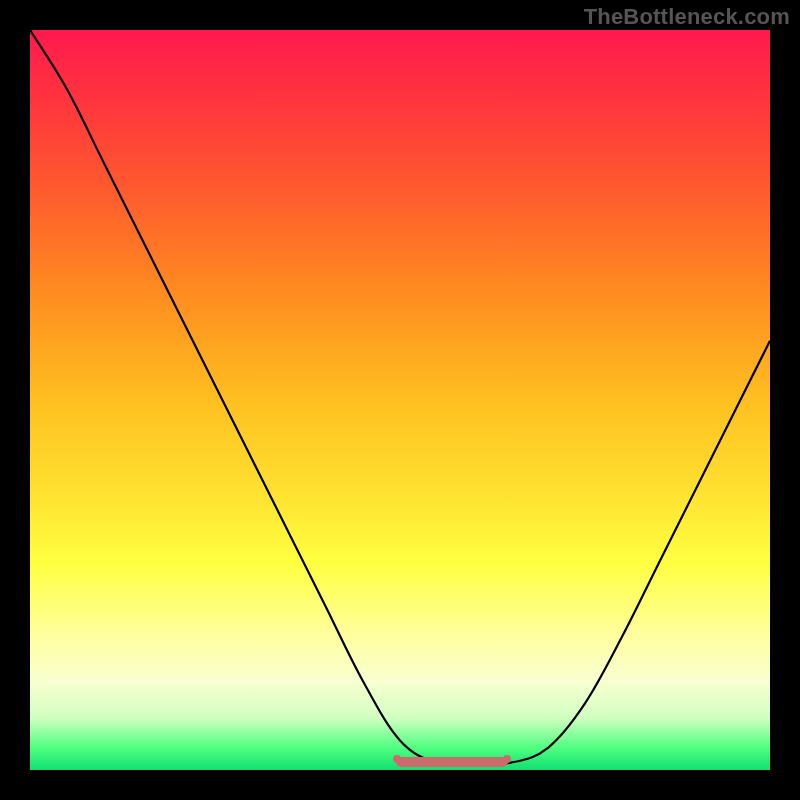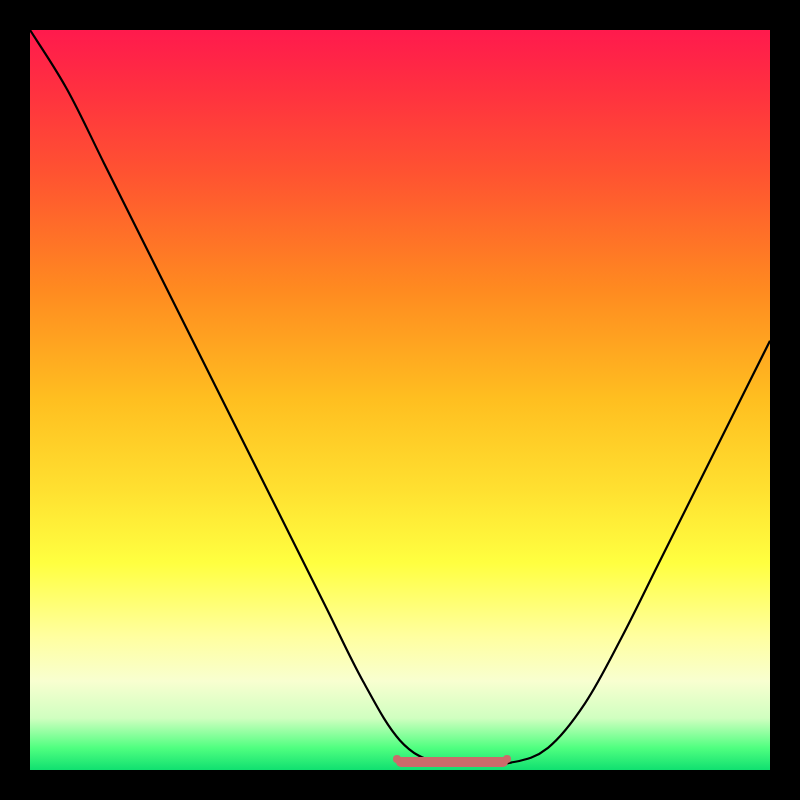"TheBottleneck.com" div.watermark { html: none -> <div>TheBottleneck.com</div> }
